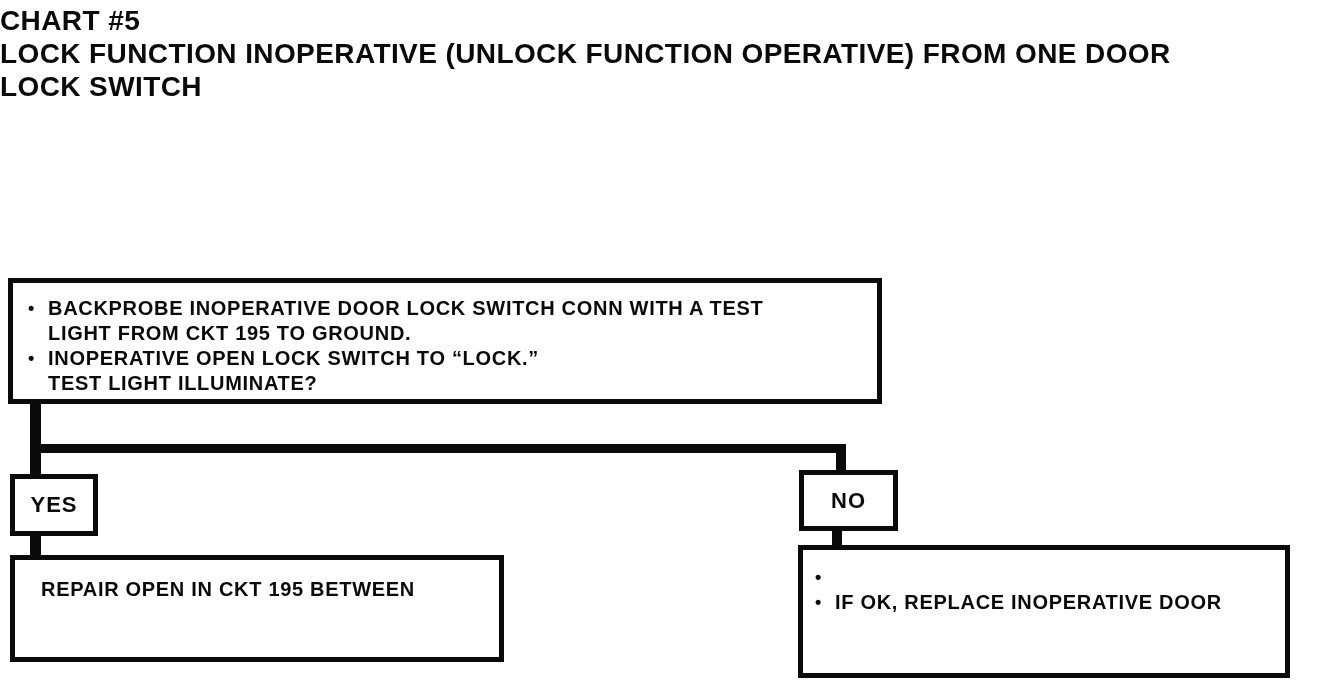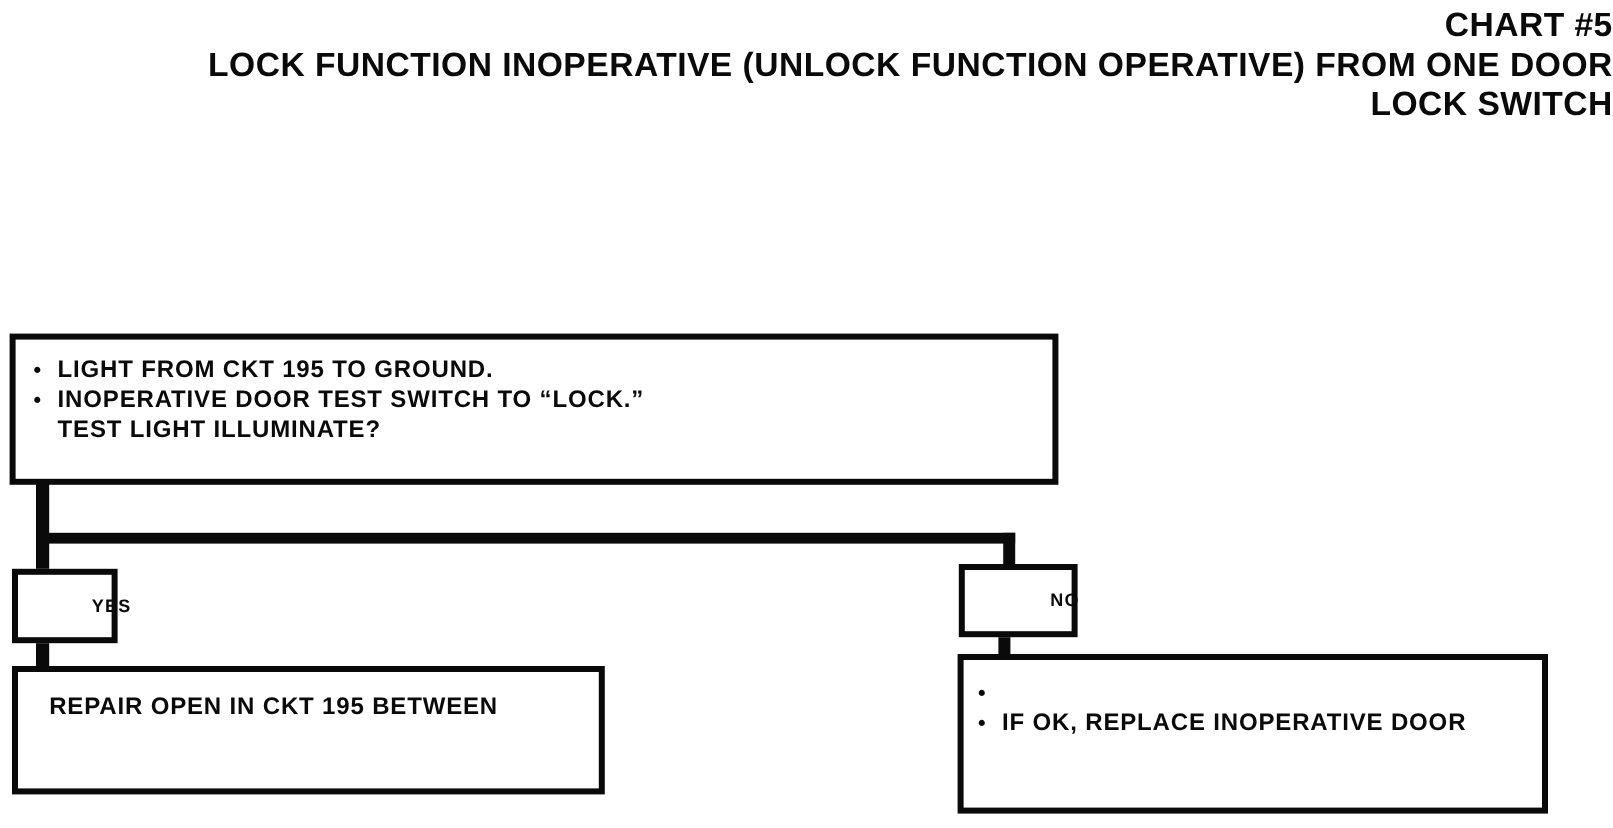"CHART #5" .title { text-align: right -> left }
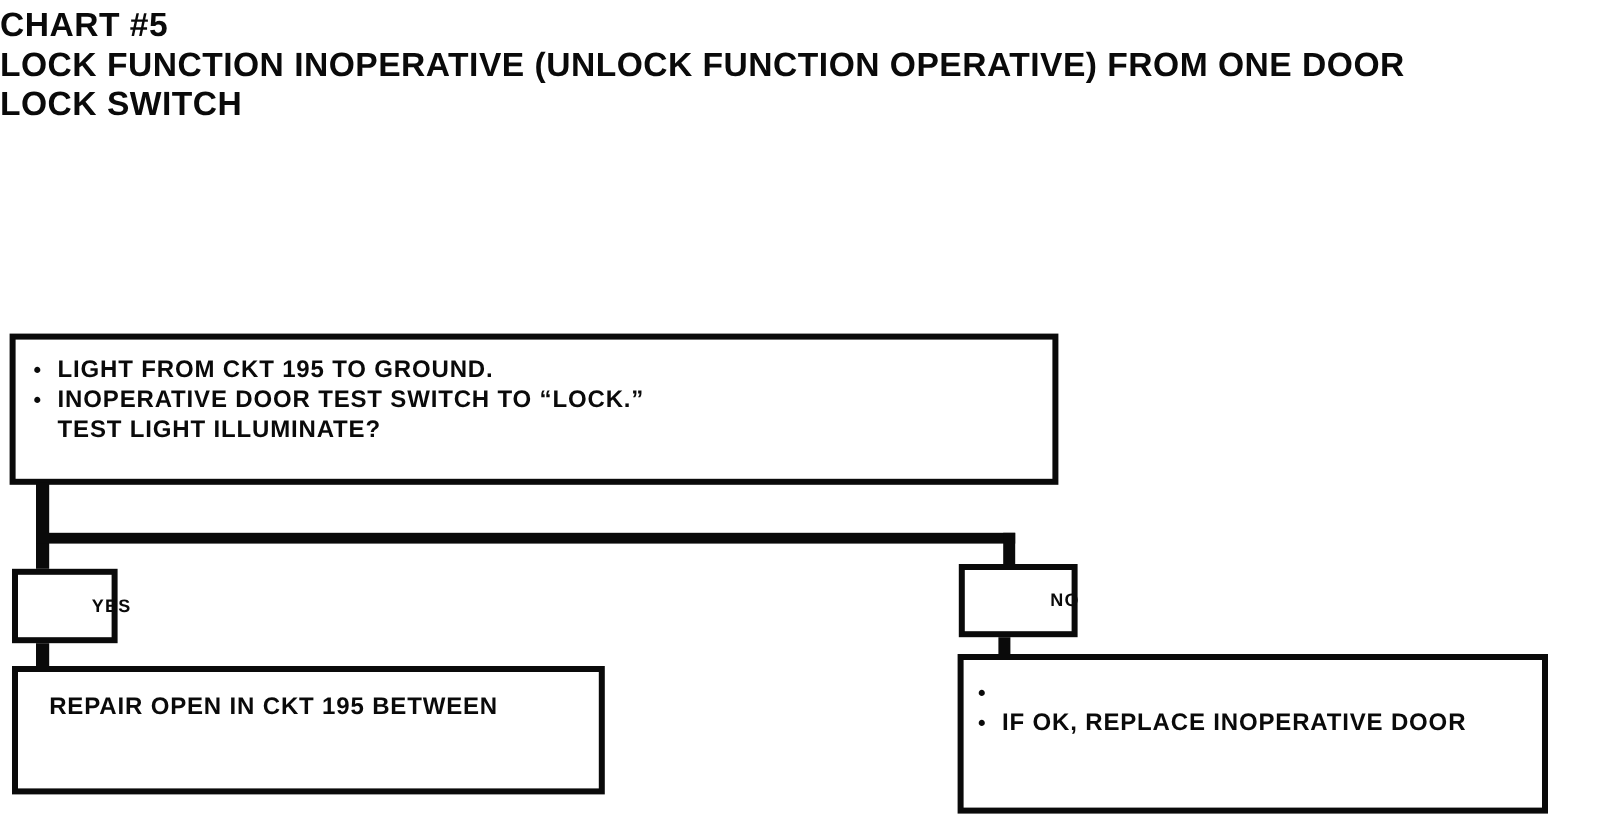"BACKPROBE INOPERATIVE DOOR LOCK SWITCH" div { html: none -> <div>BACKPROBE INOPERATIVE DOOR LOCK SWITCH CONN WITH A TEST</div> }
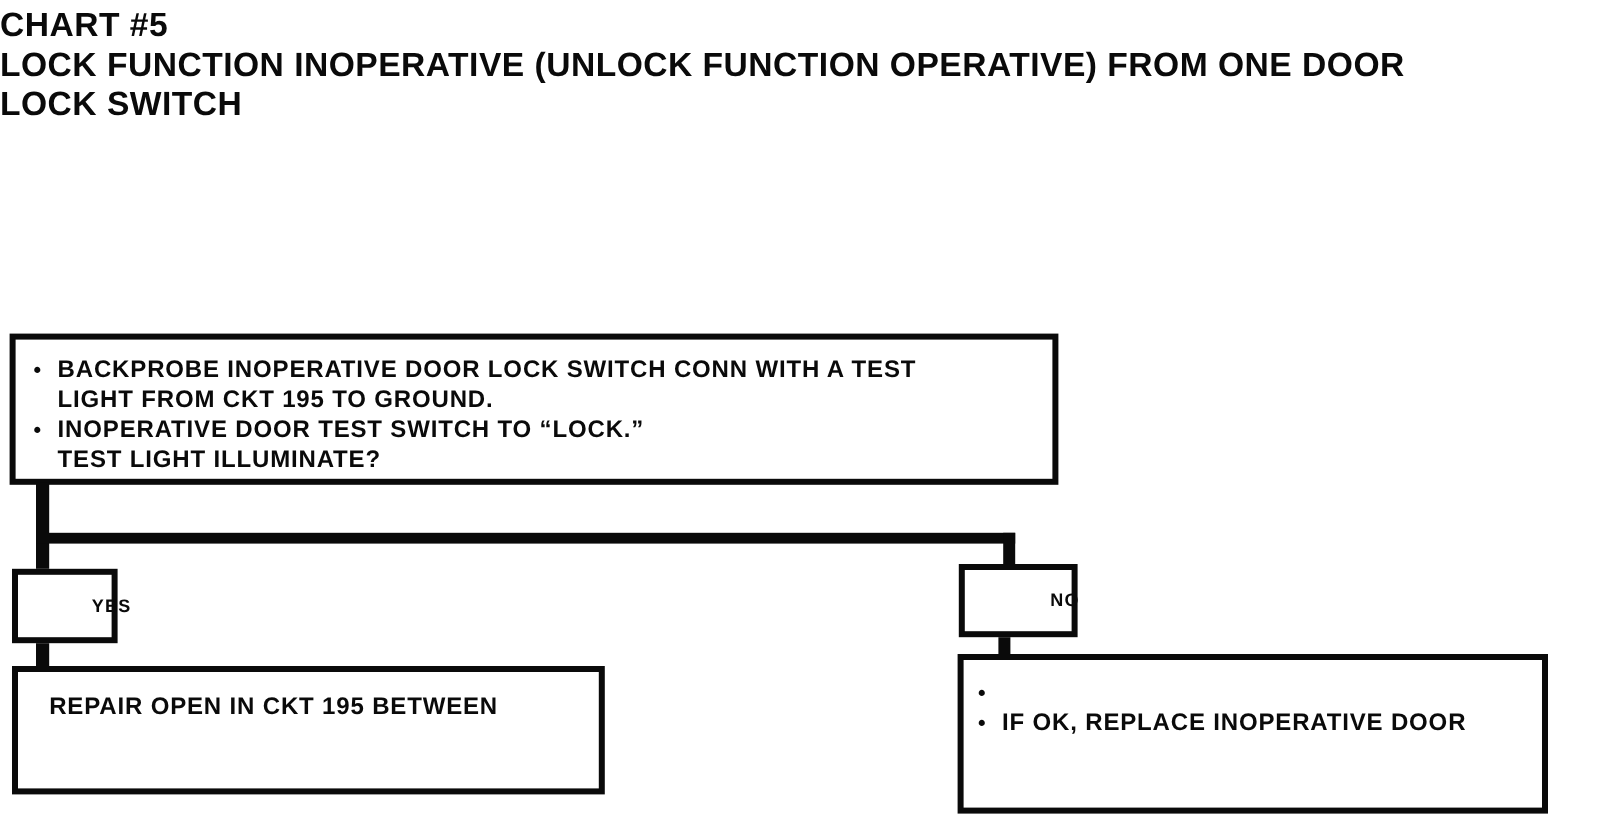"INOPERATIVE DOOR TEST SWITCH TO" div { text: DOOR TEST -> OPEN LOCK }
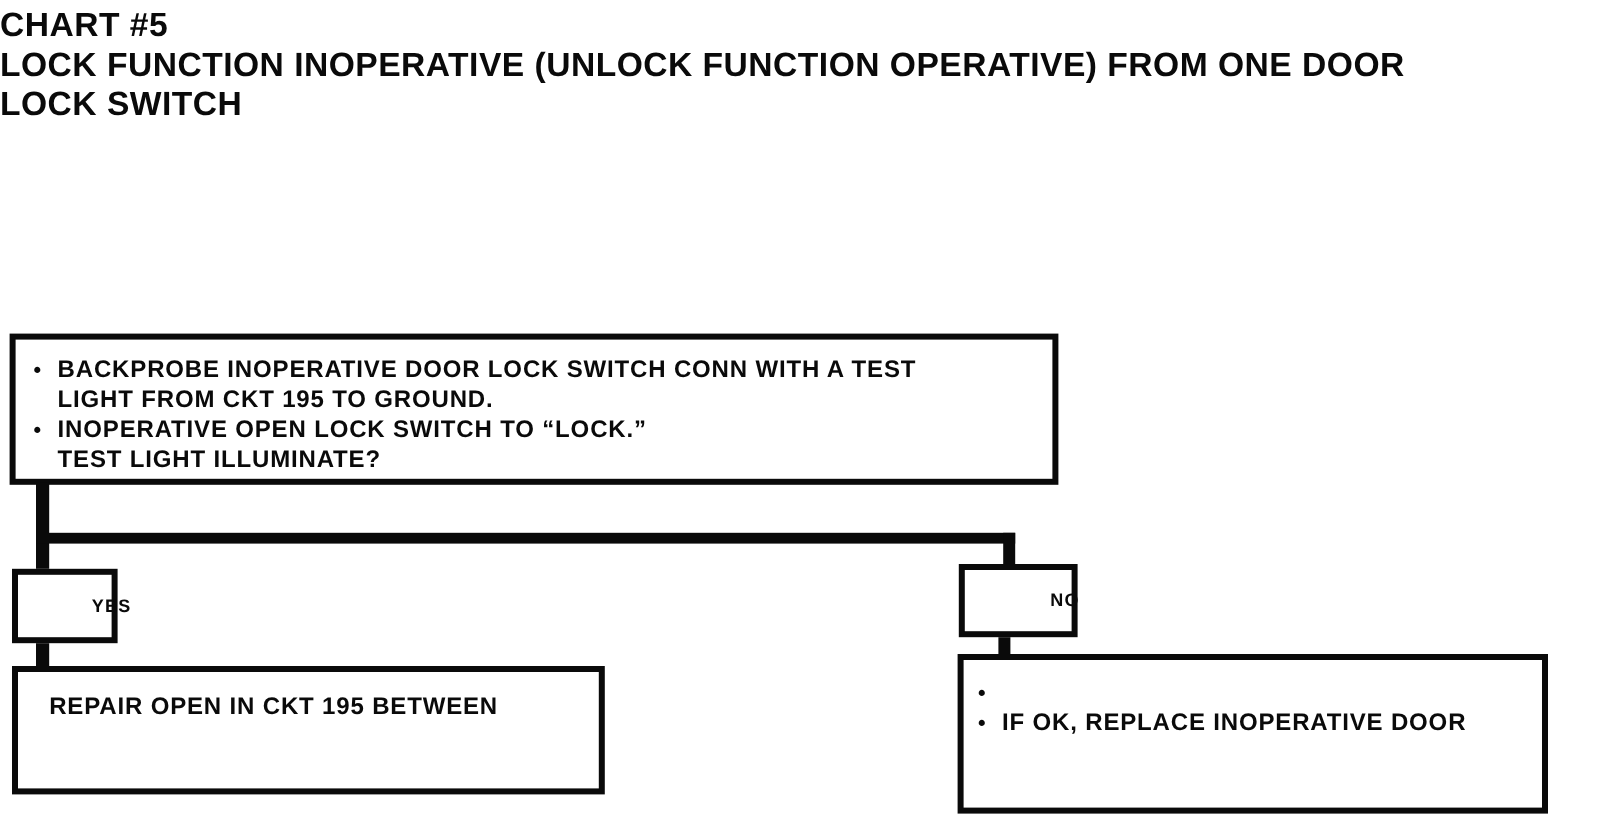"YES" .box-label { font-size: 15px -> 22px; padding-left: 39px -> none }
